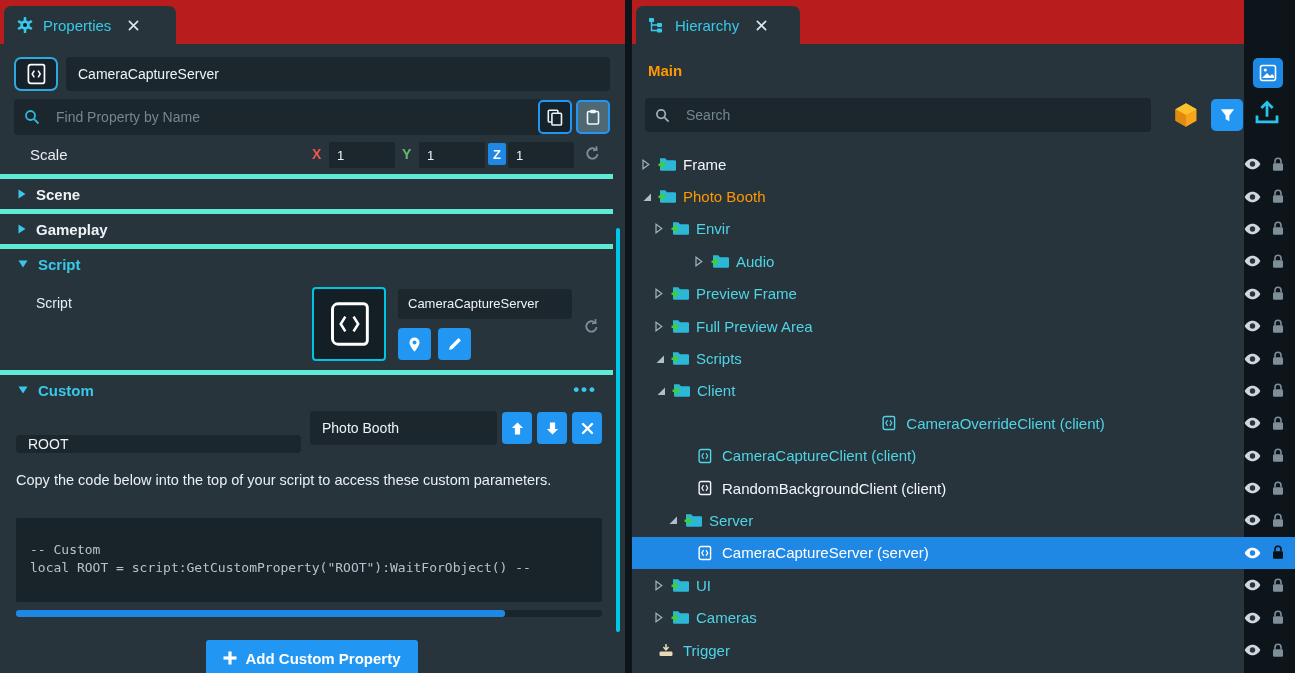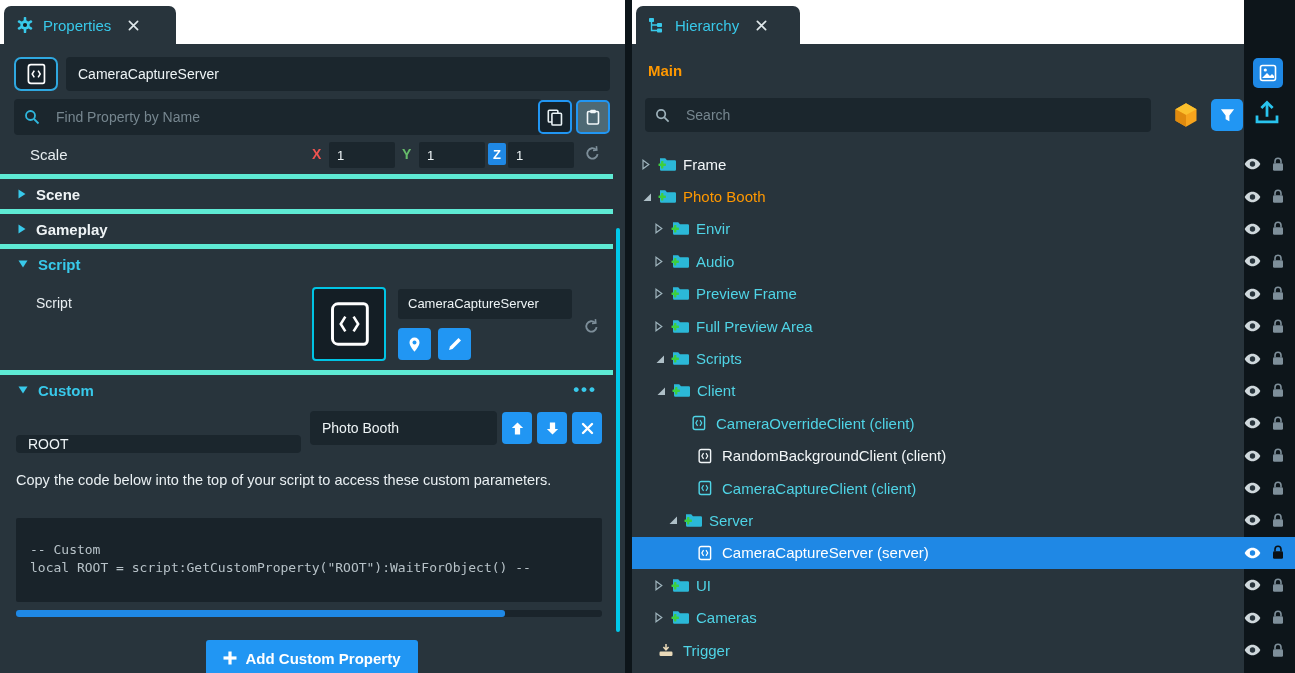"Properties" .tabbar { background: #ffffff -> #b91c1c }
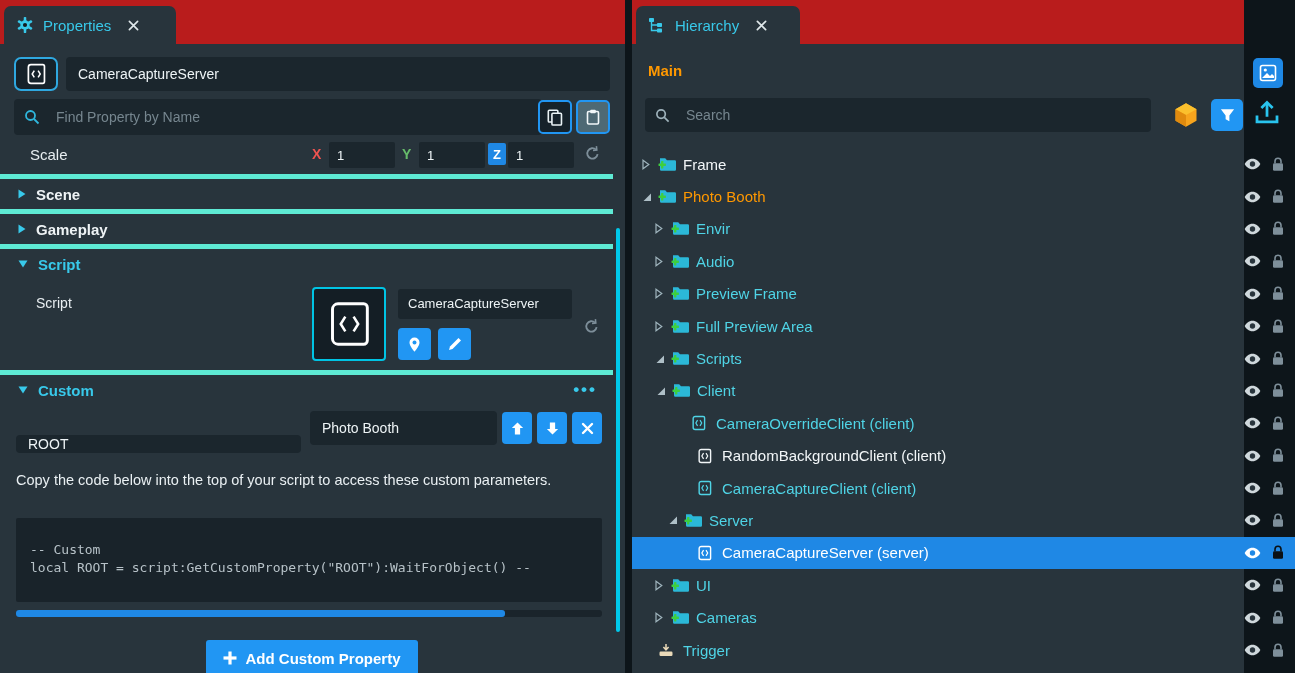"Audio" div.trow { margin-left: none -> 40px }
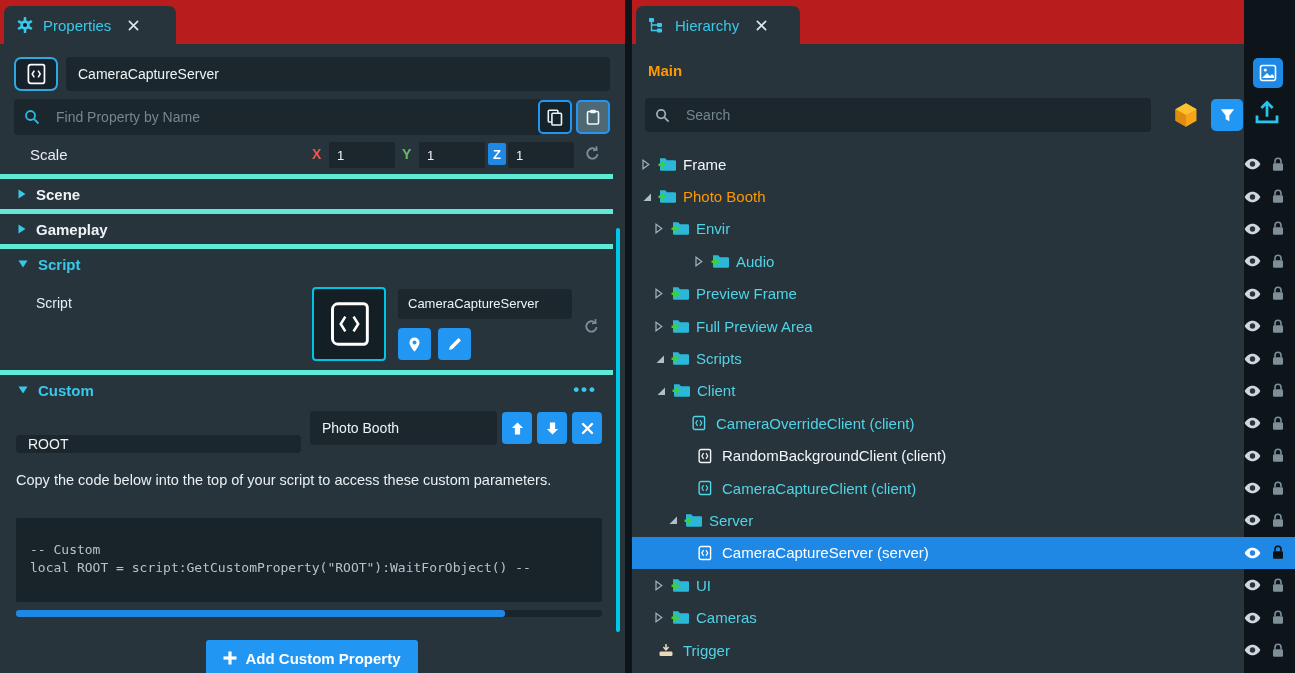"CameraOverrideClient (client)" div.trow { justify-content: none -> center }
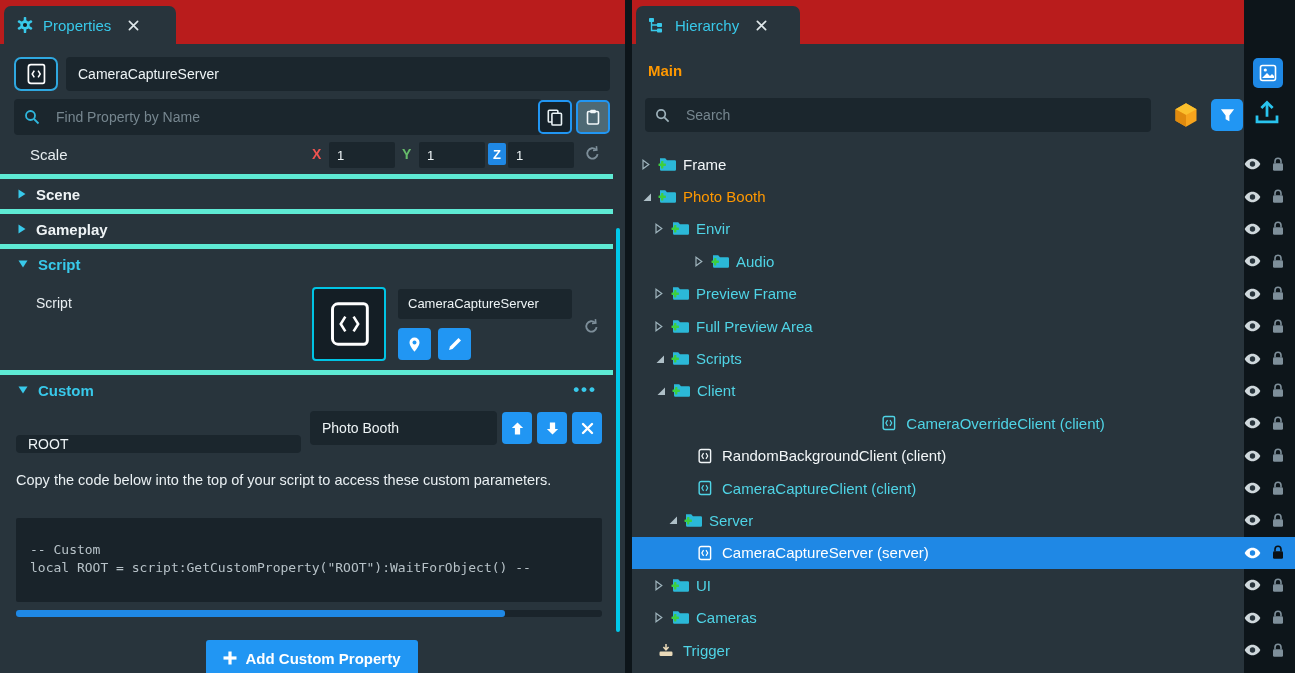"RandomBackgroundClient (client)" div.trow { order: before "CameraCaptureClient (client)" -> after "CameraCaptureClient (client)" }
